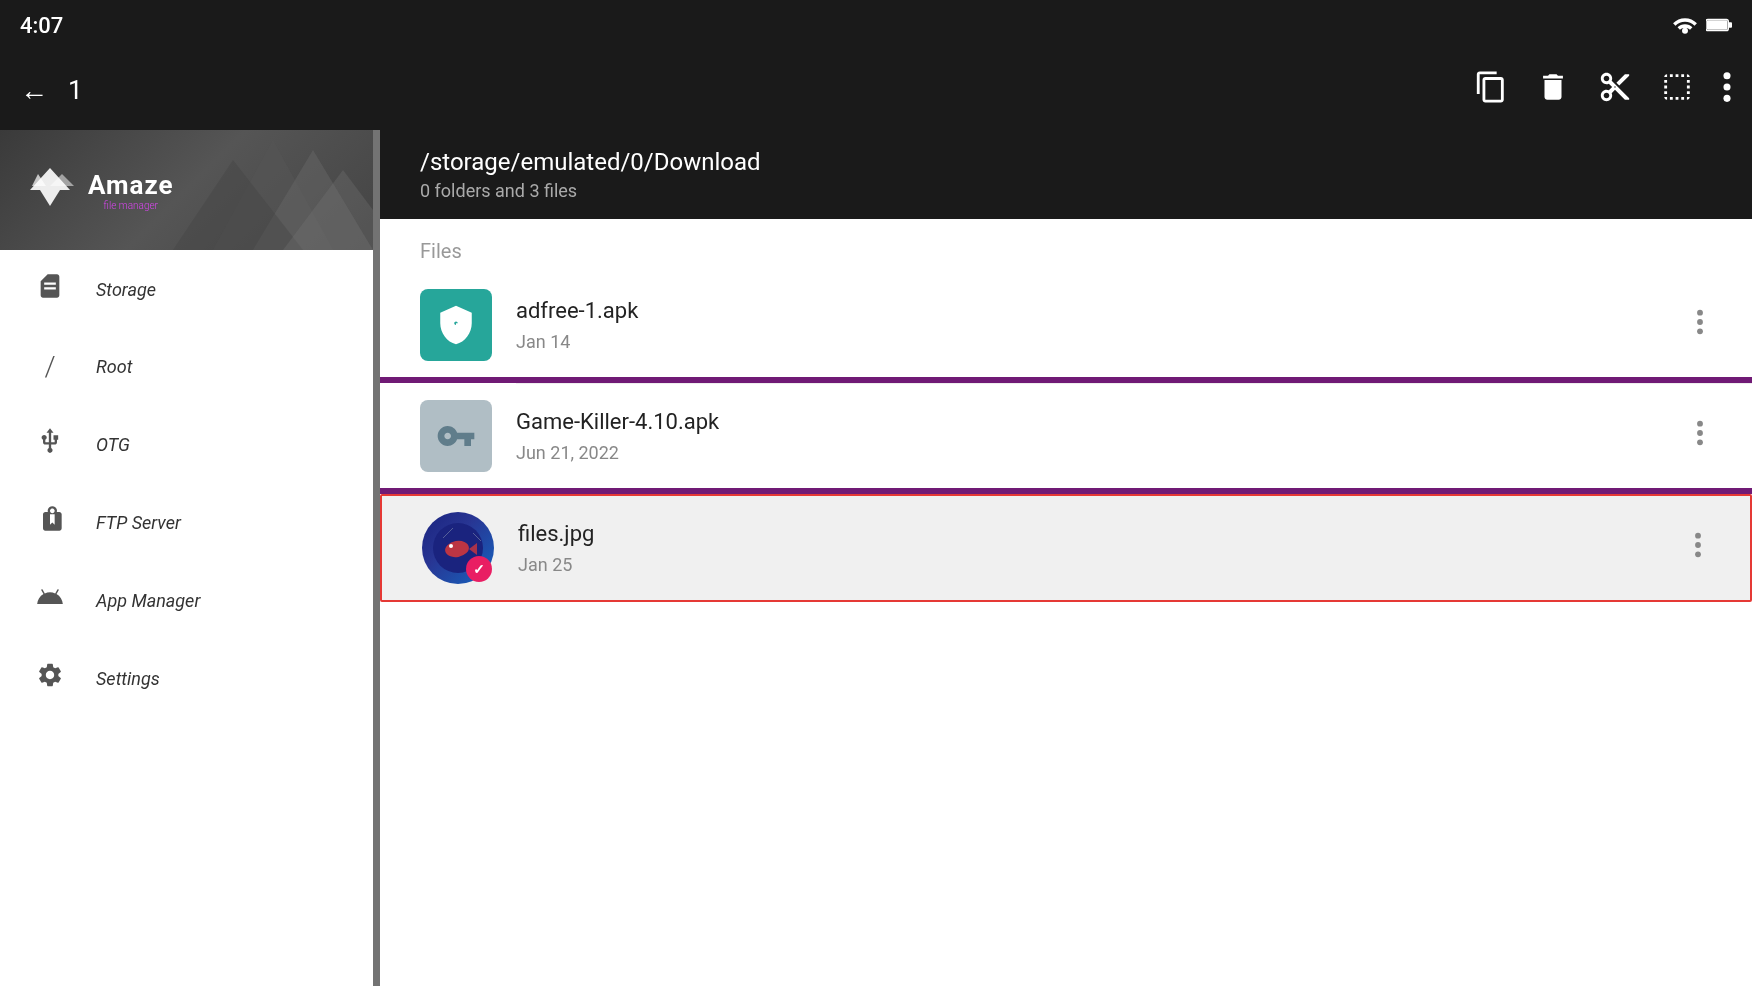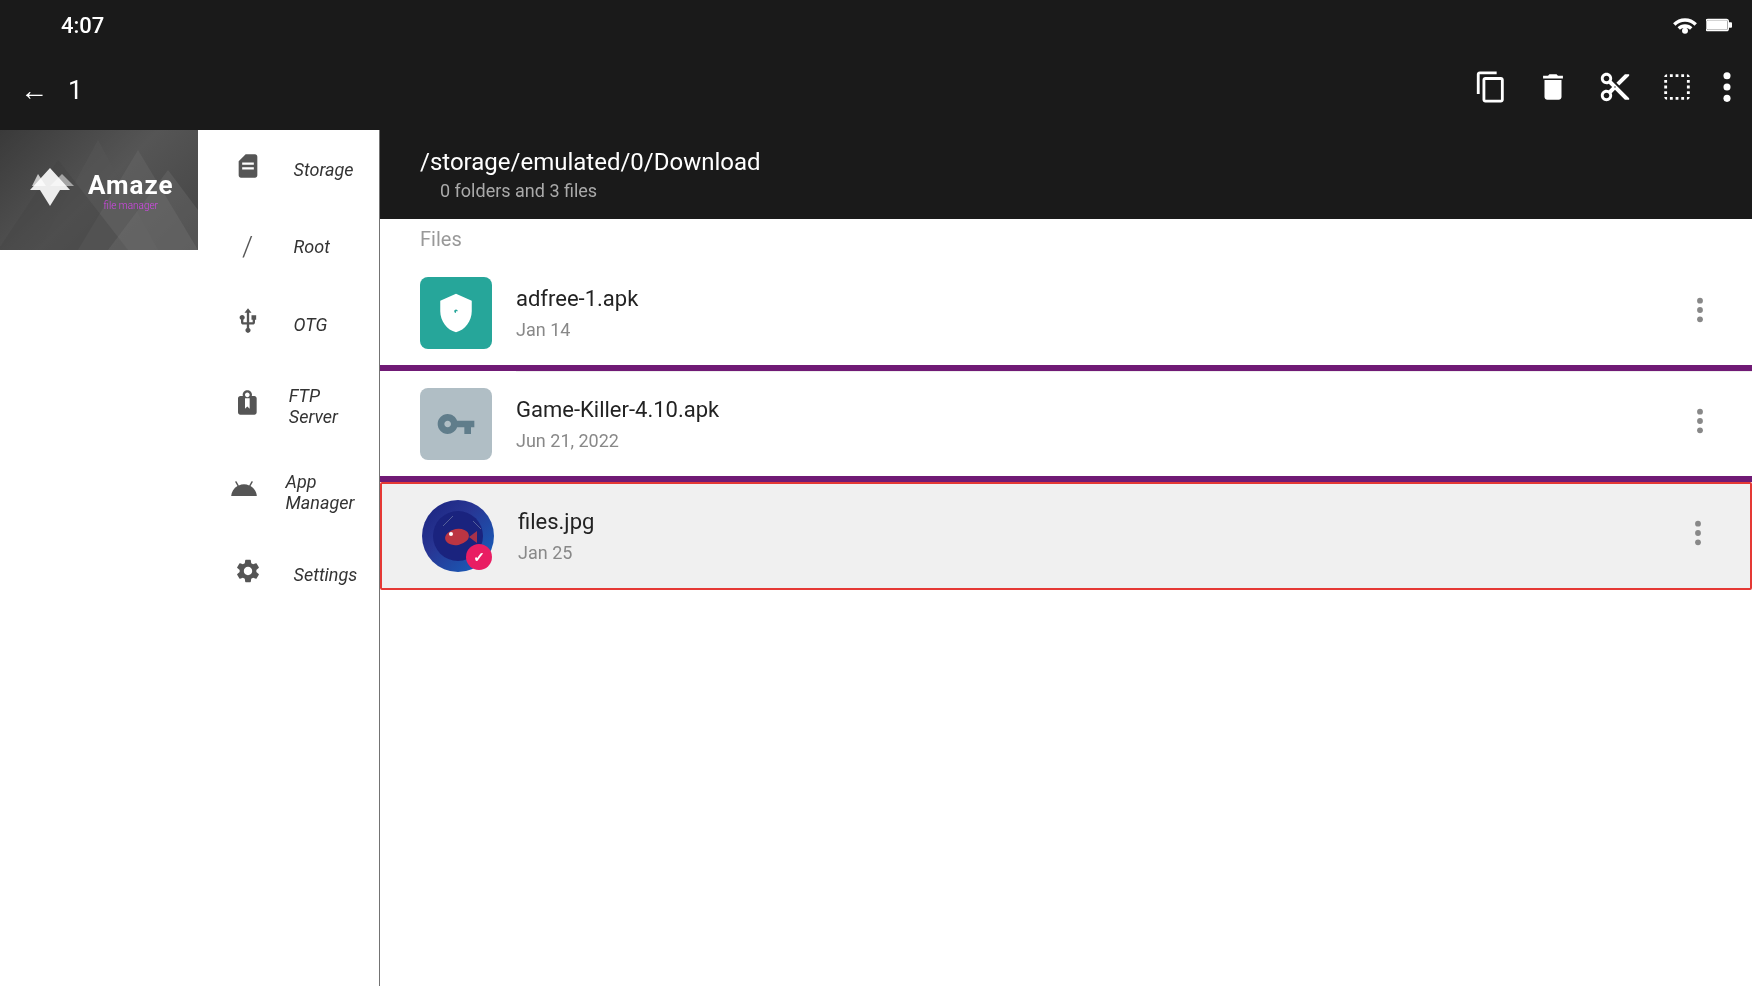"4:07" .status-time { margin-left: 41px -> none }
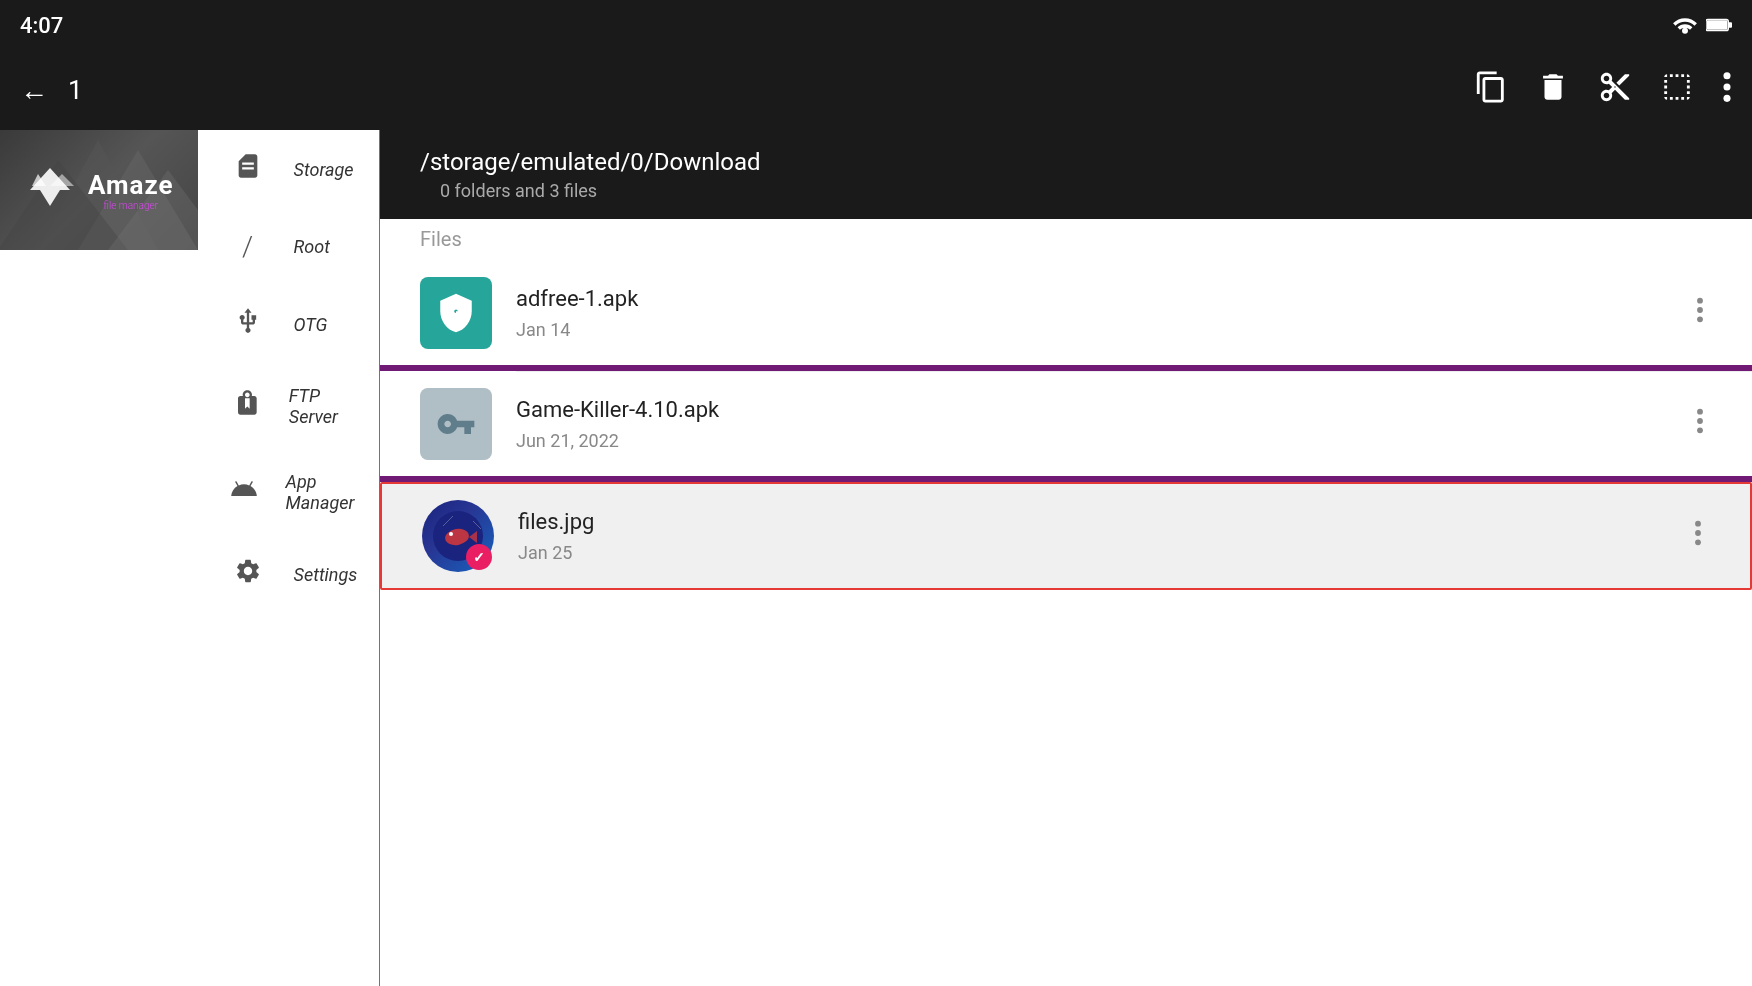"Amaze" .sidebar { border-right: 1px solid #737373 -> 7px solid #737373; flex-direction: none -> column }
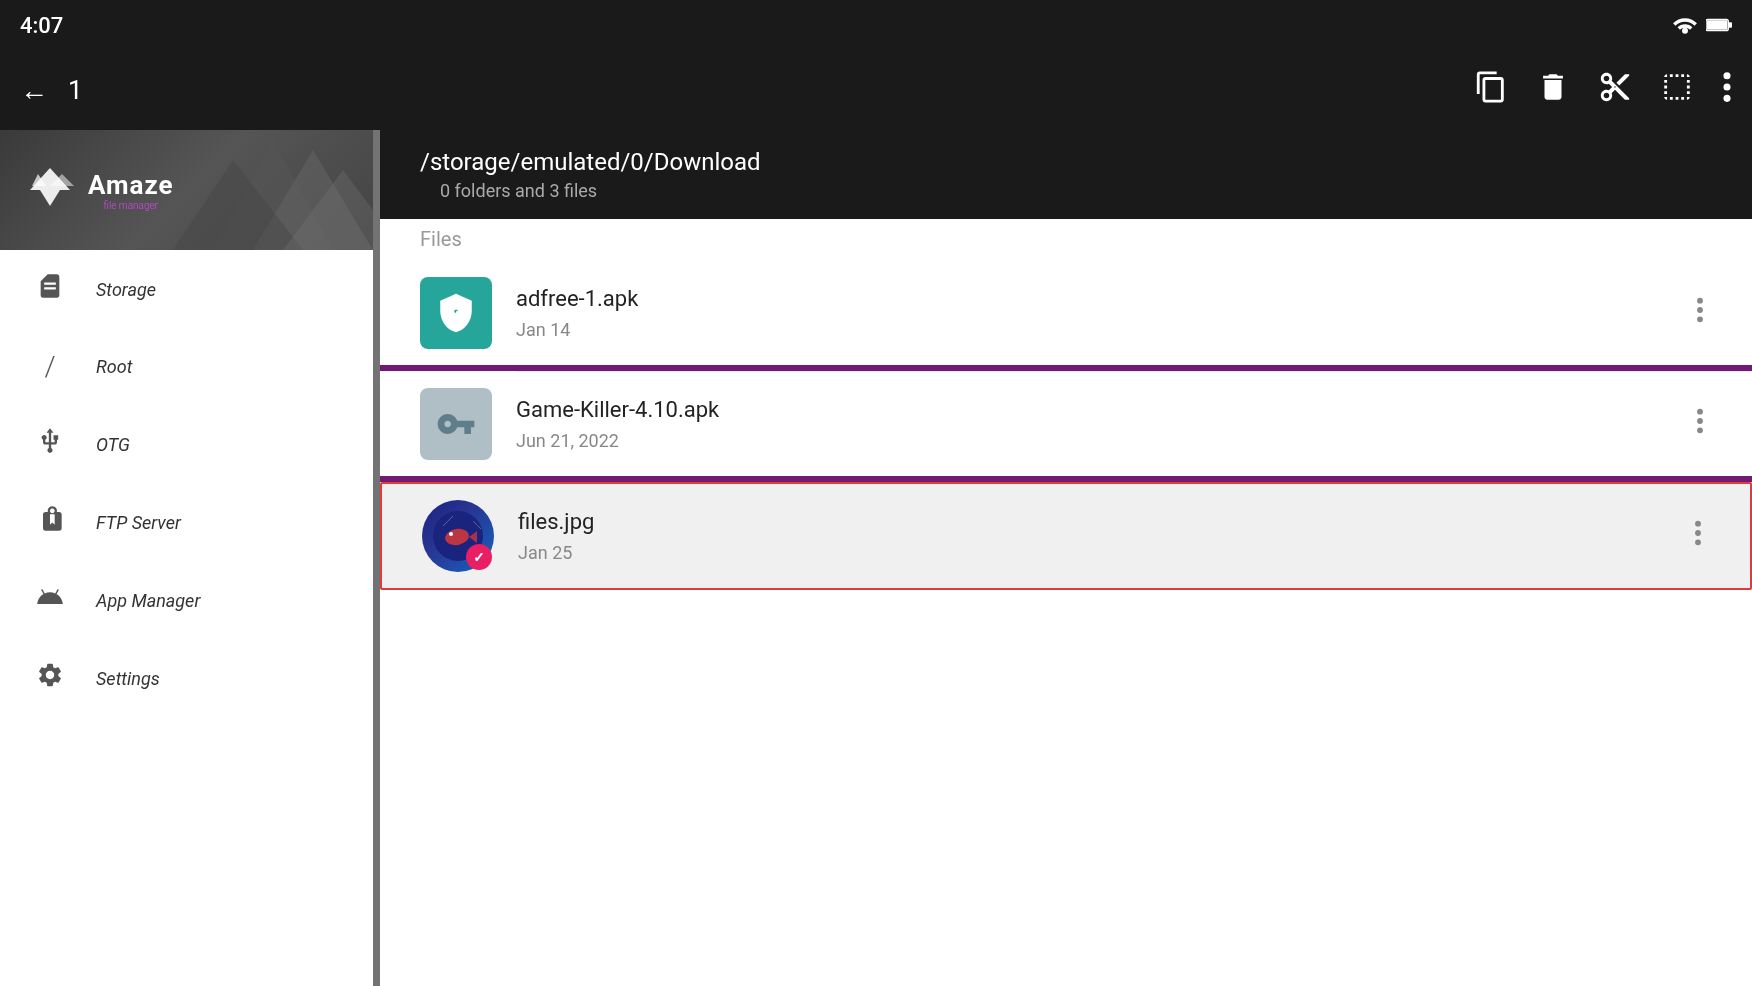"0 folders and 3 files" .path-info { margin-left: 20px -> none }
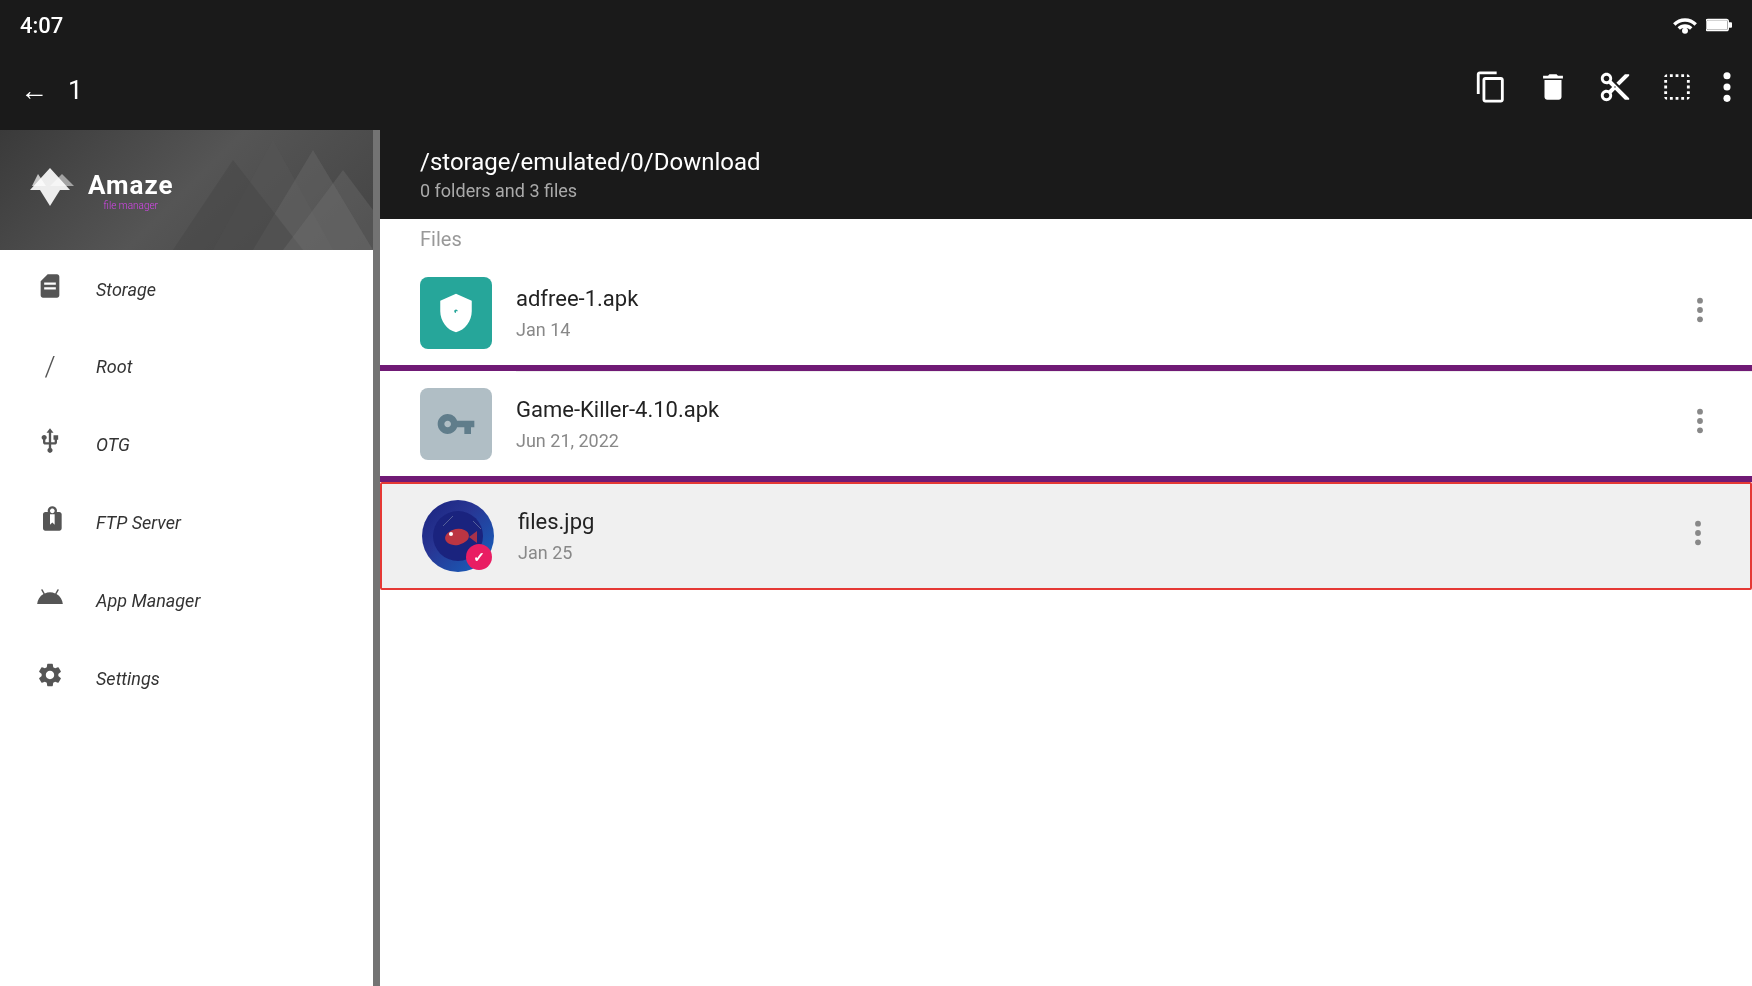"Files" .files-label { padding: 8px 40px 10px -> 20px 40px 10px }
